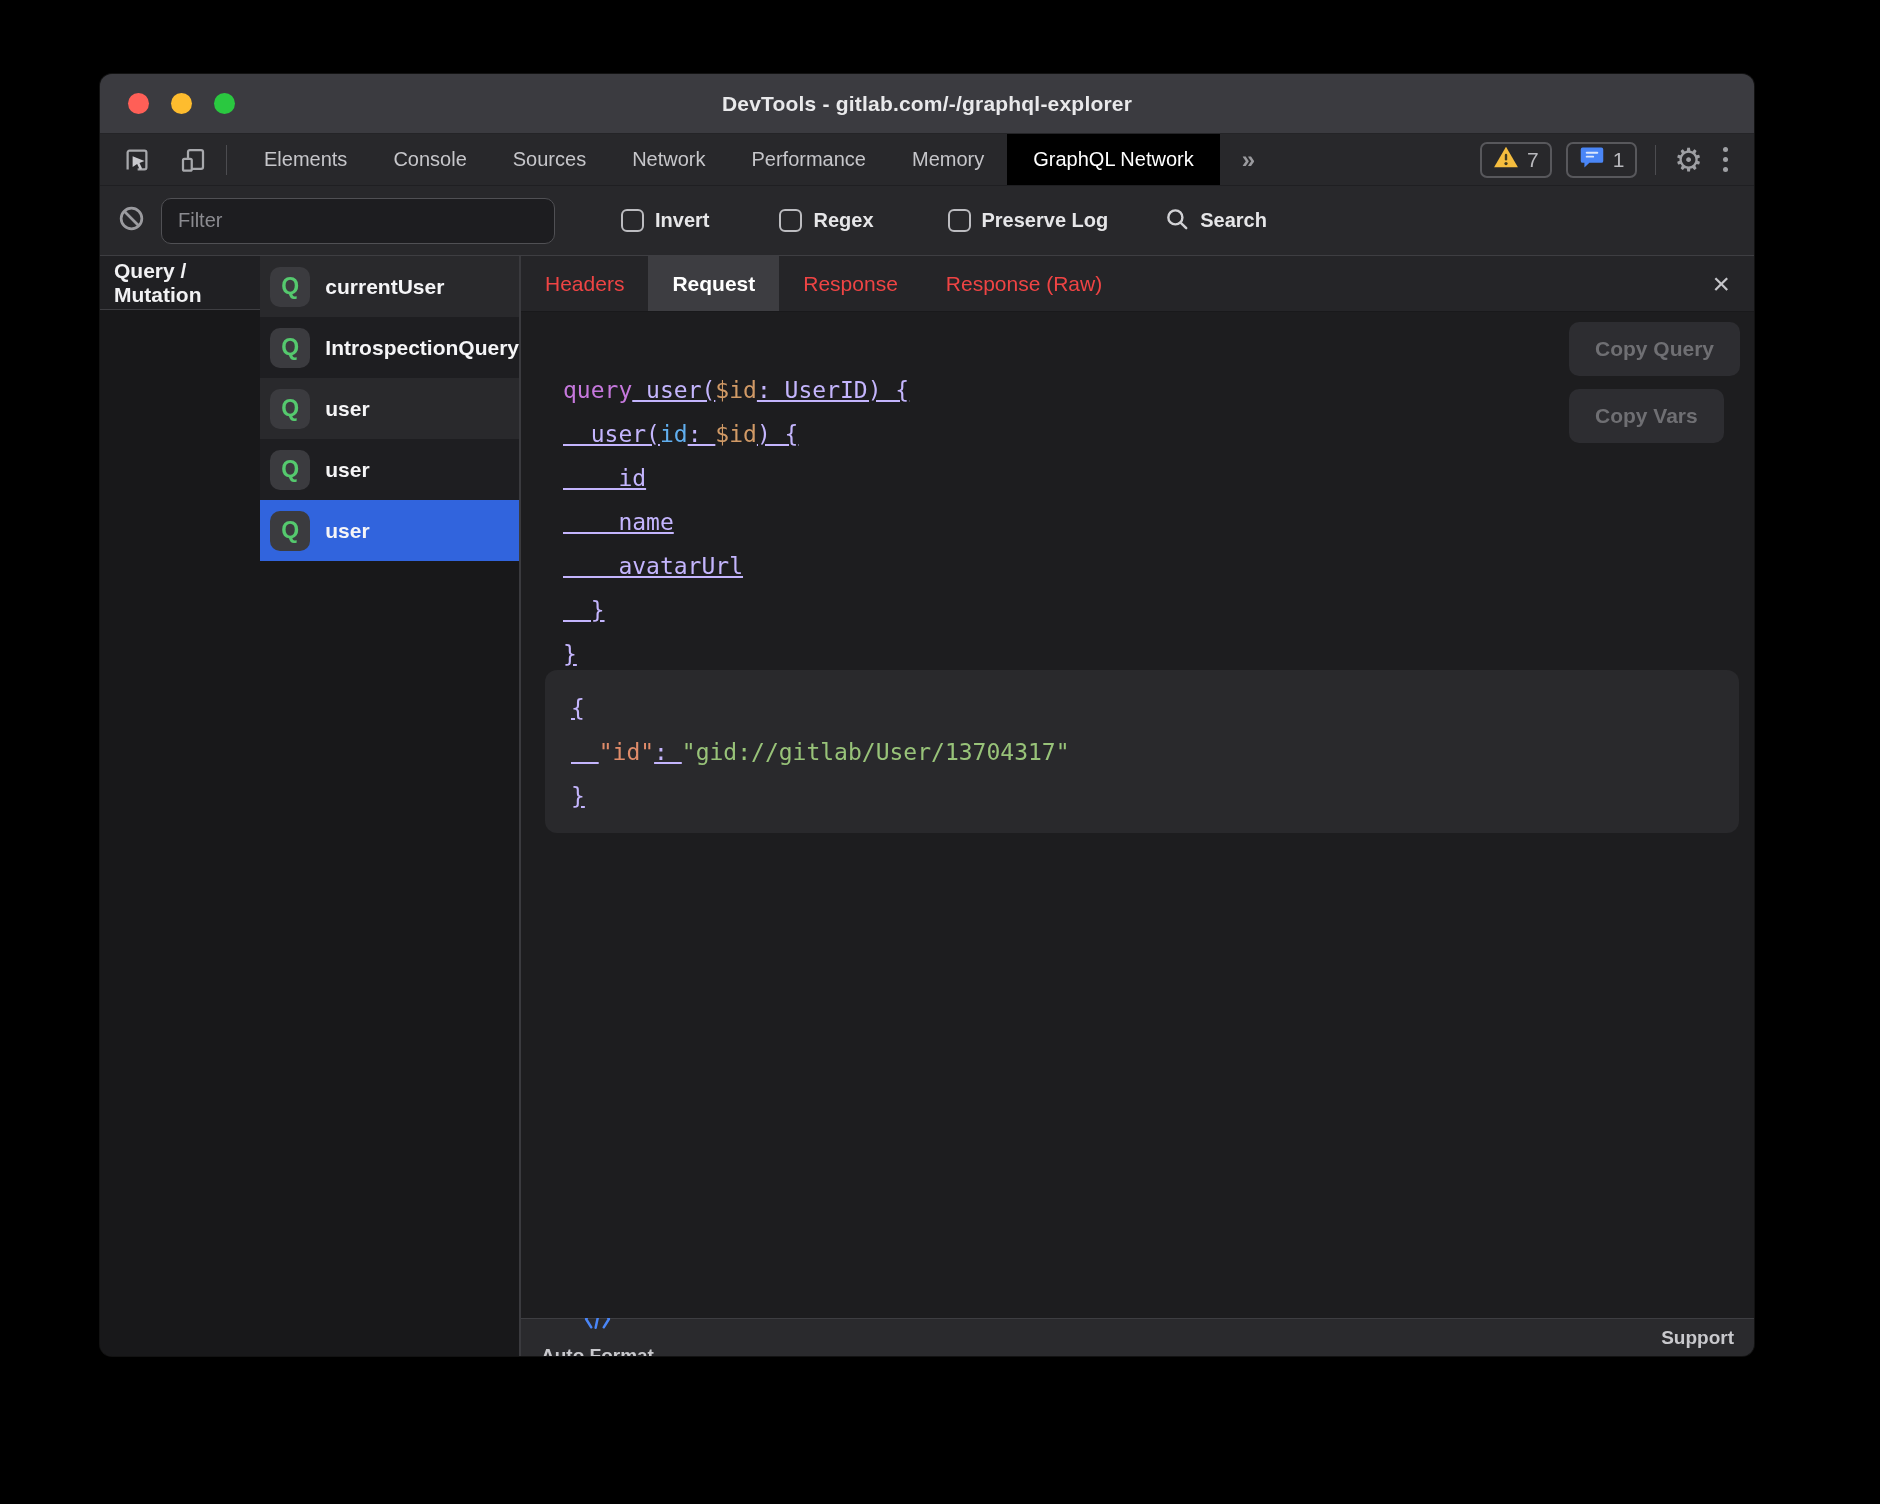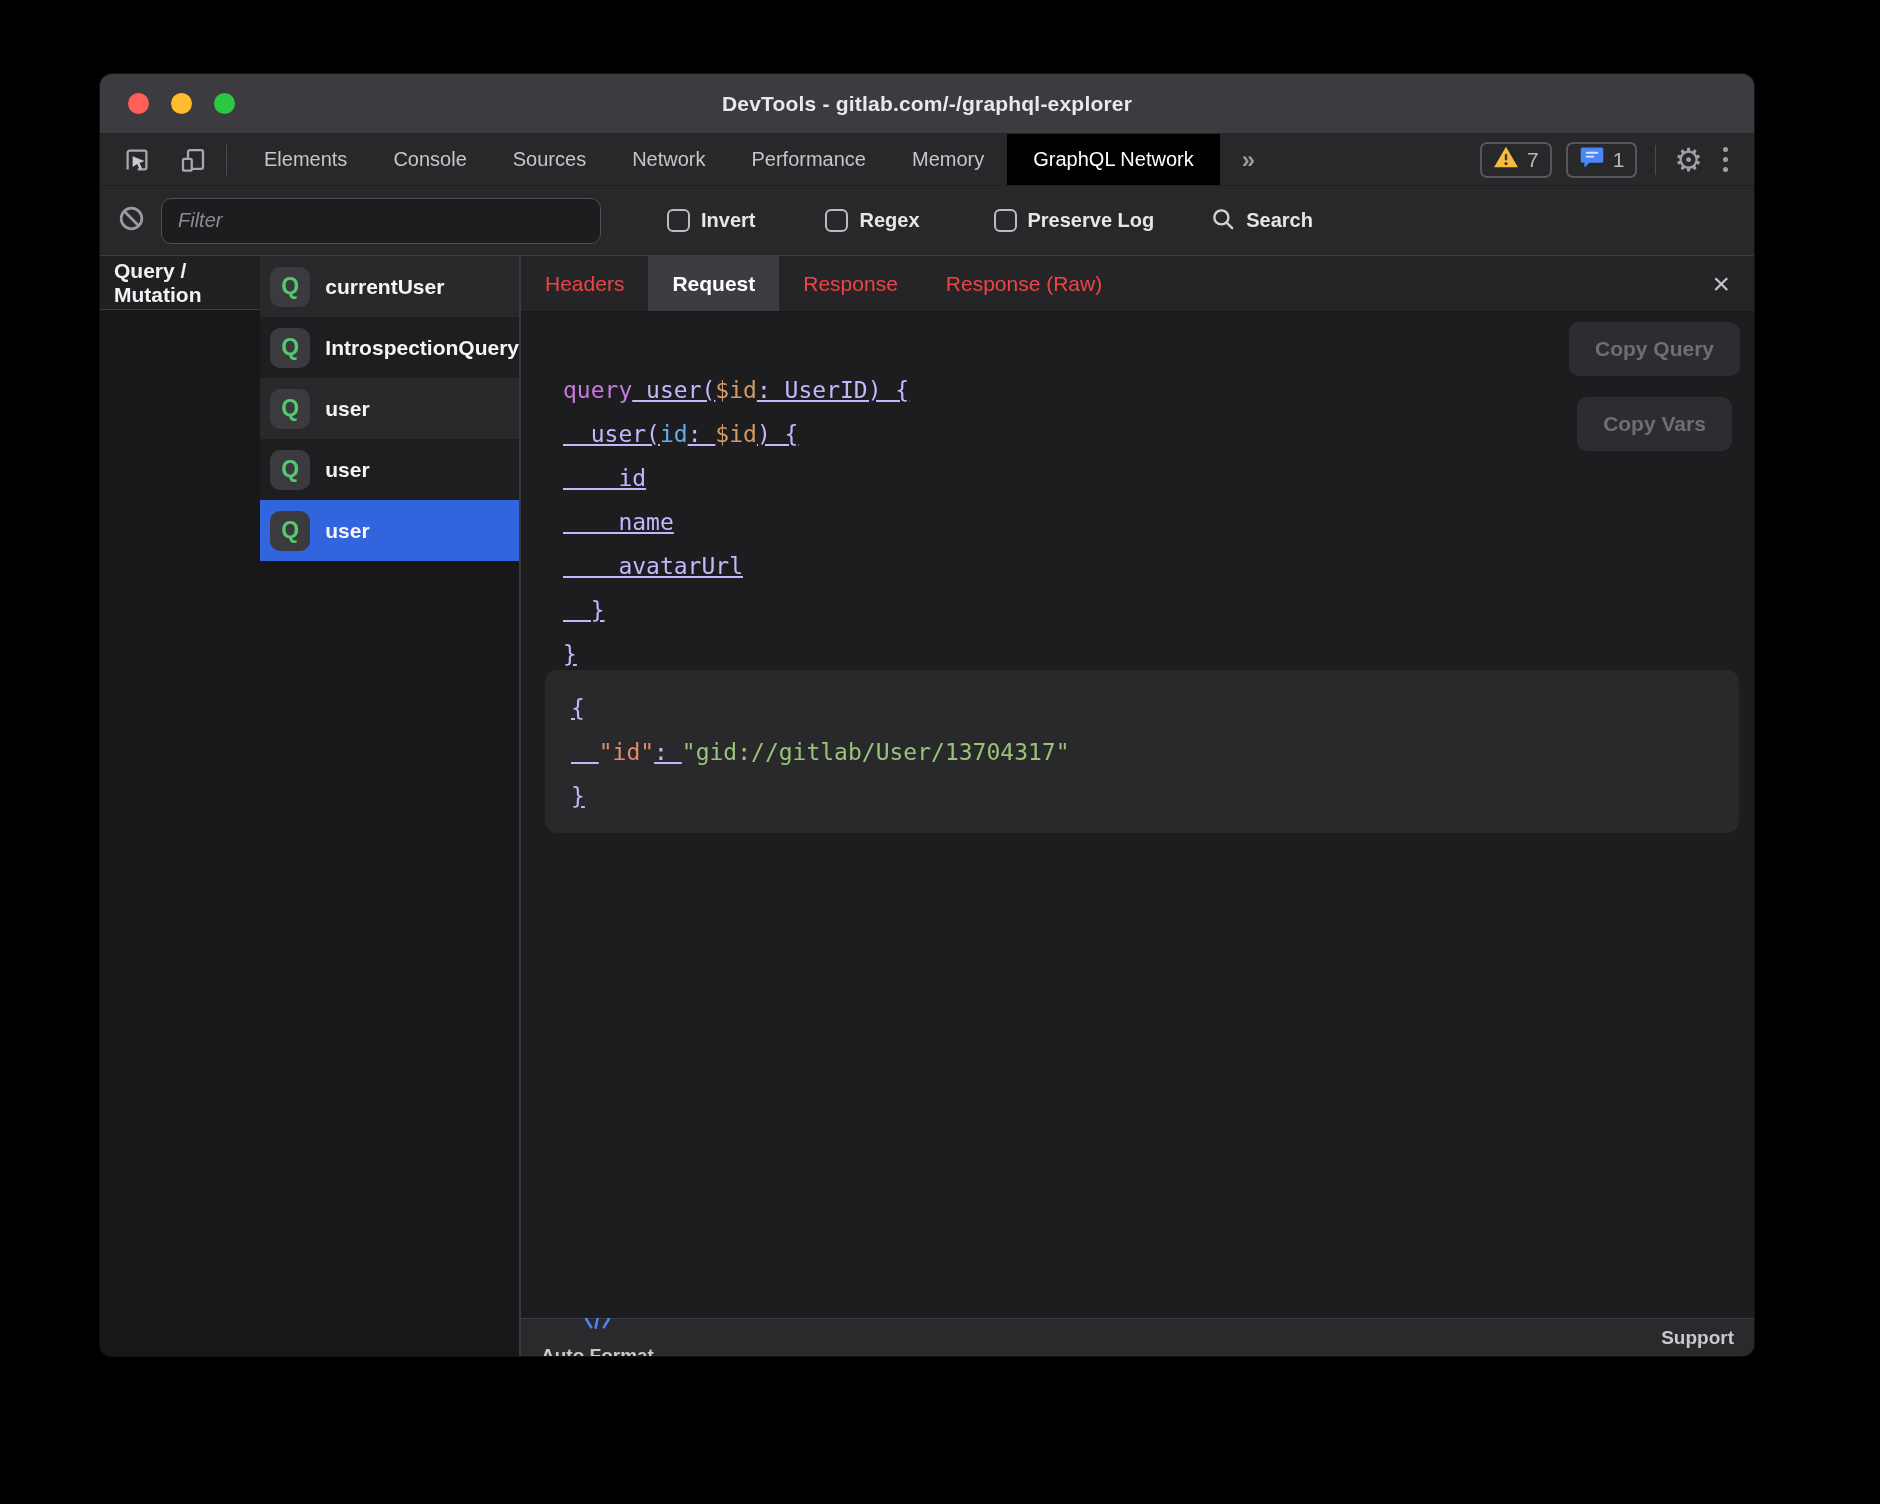"Filter" .filter-input { font-style: italic -> none; width: 440px -> 394px }
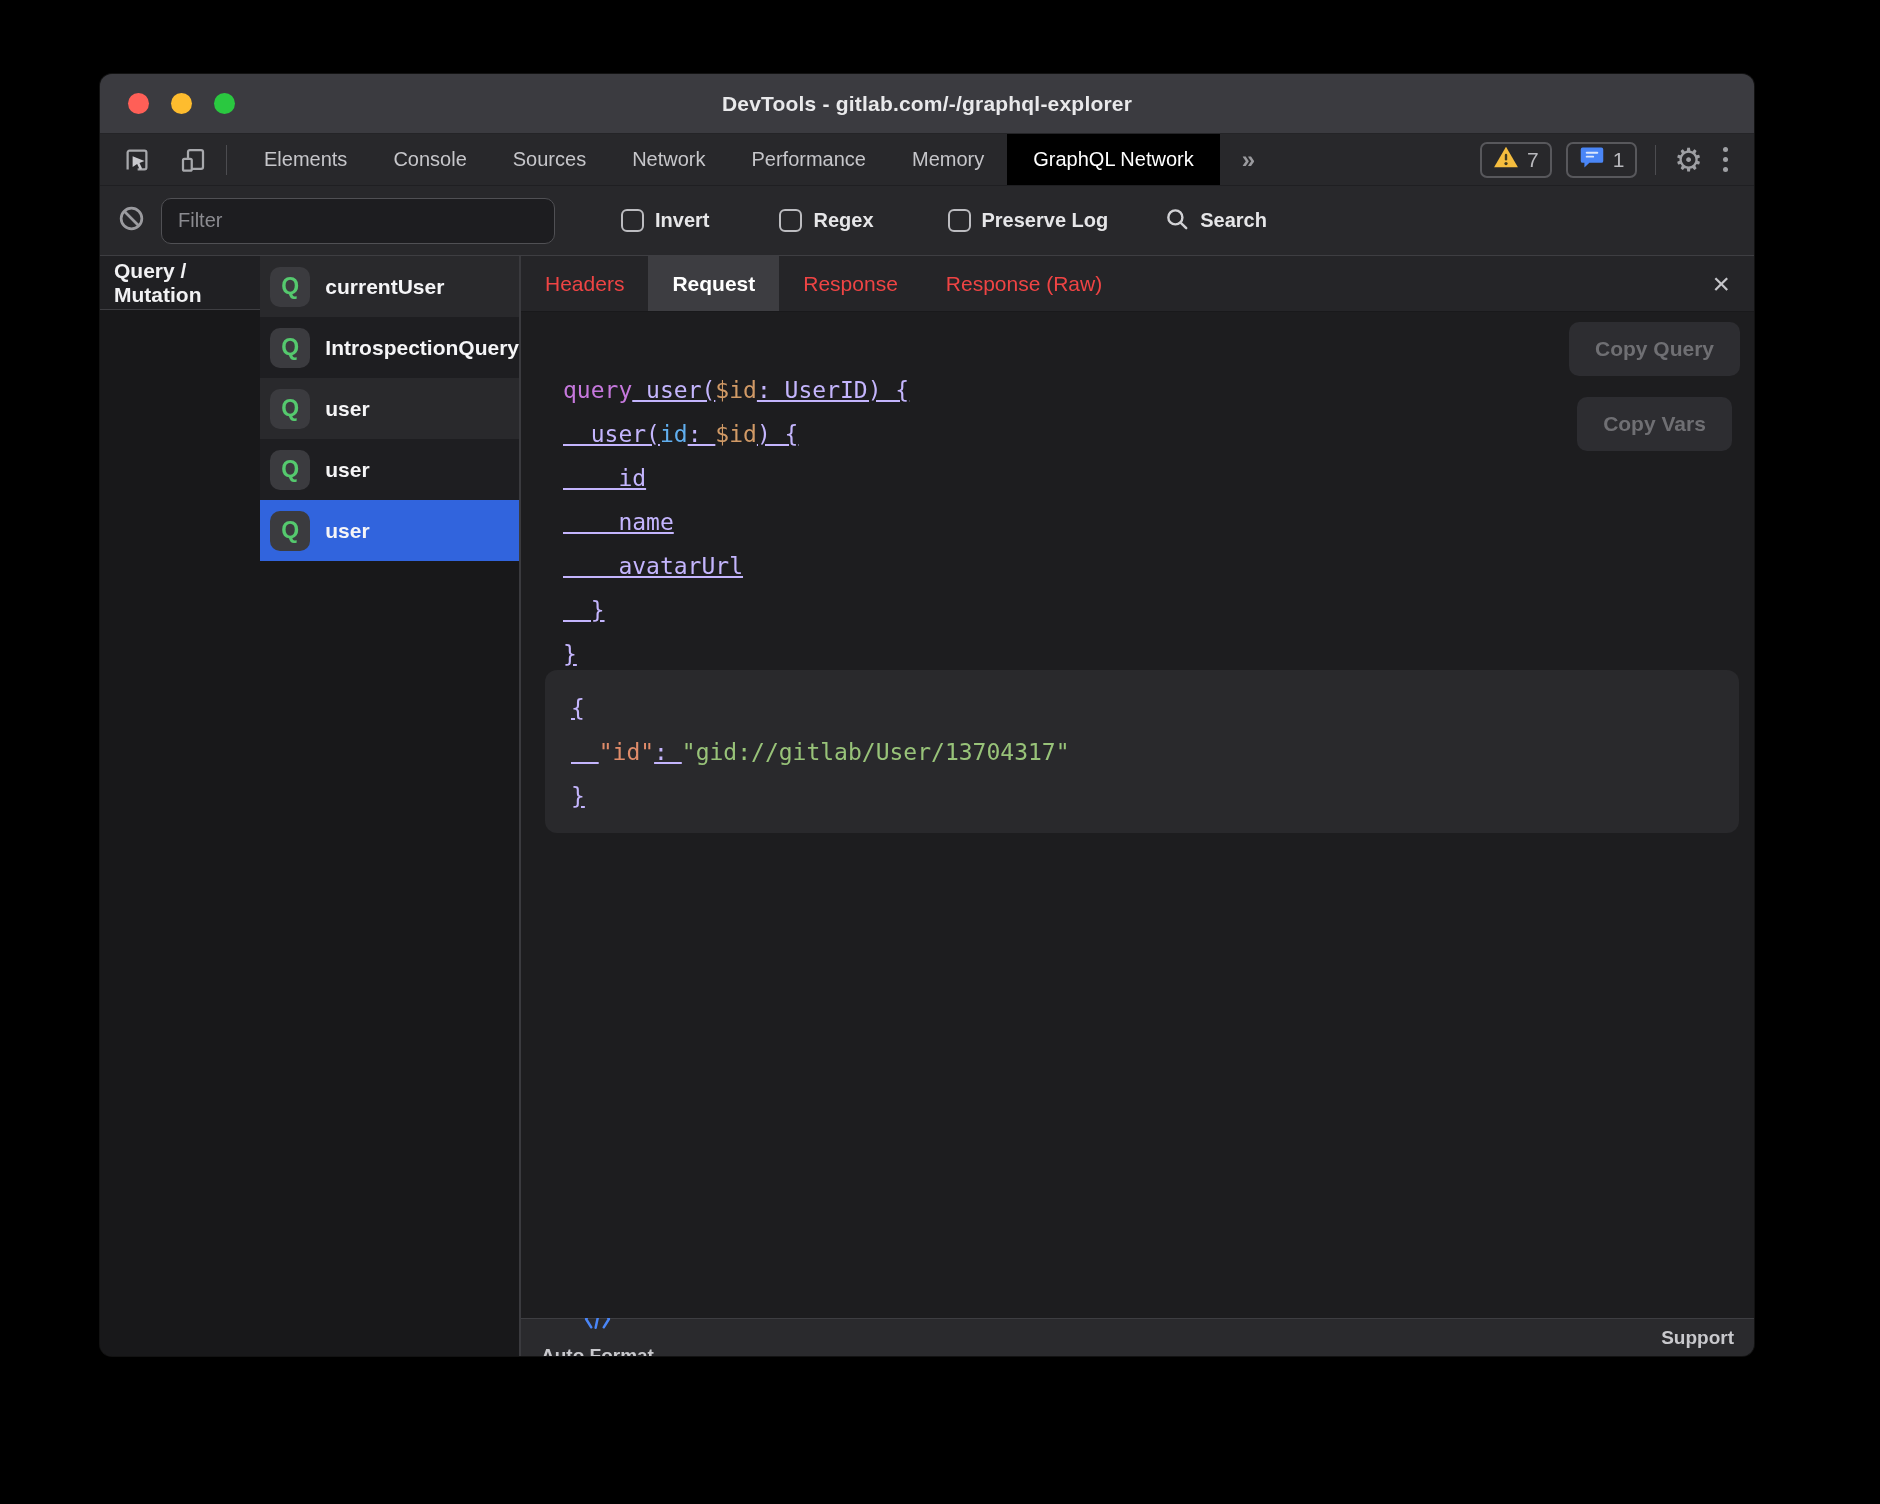"Copy Query" .copy-col { align-items: center -> flex-start; gap: 21px -> 13px }
